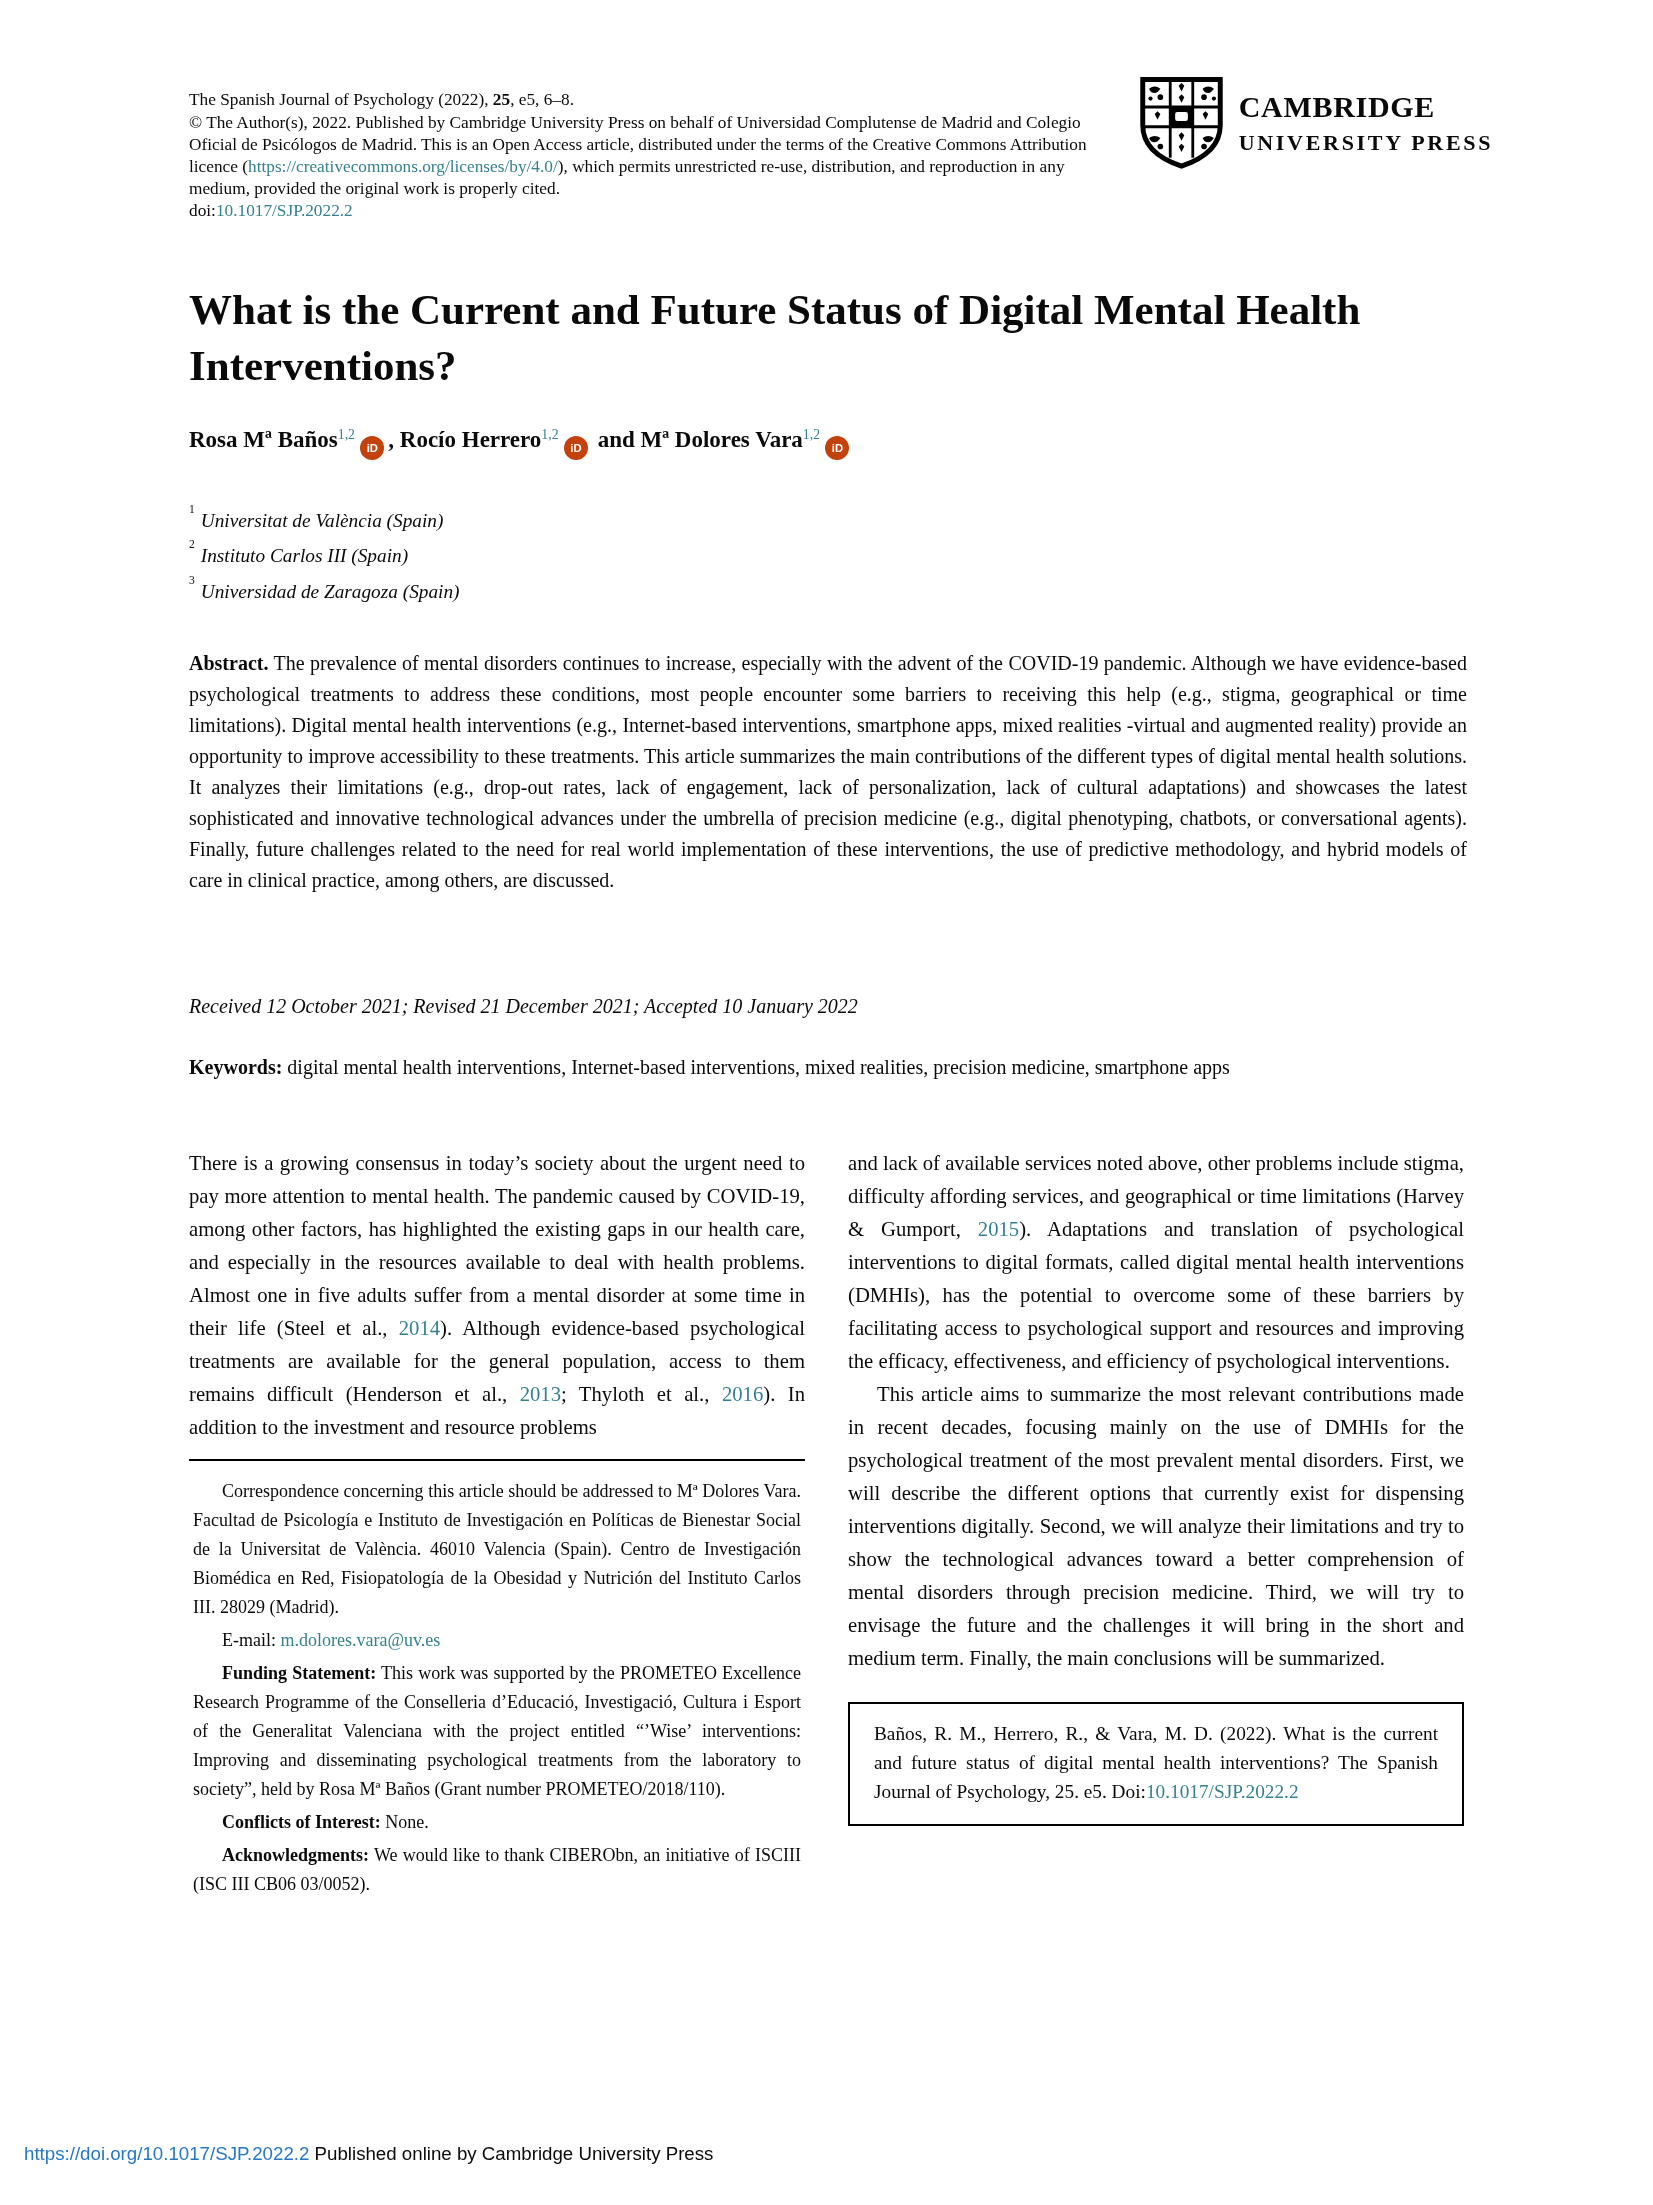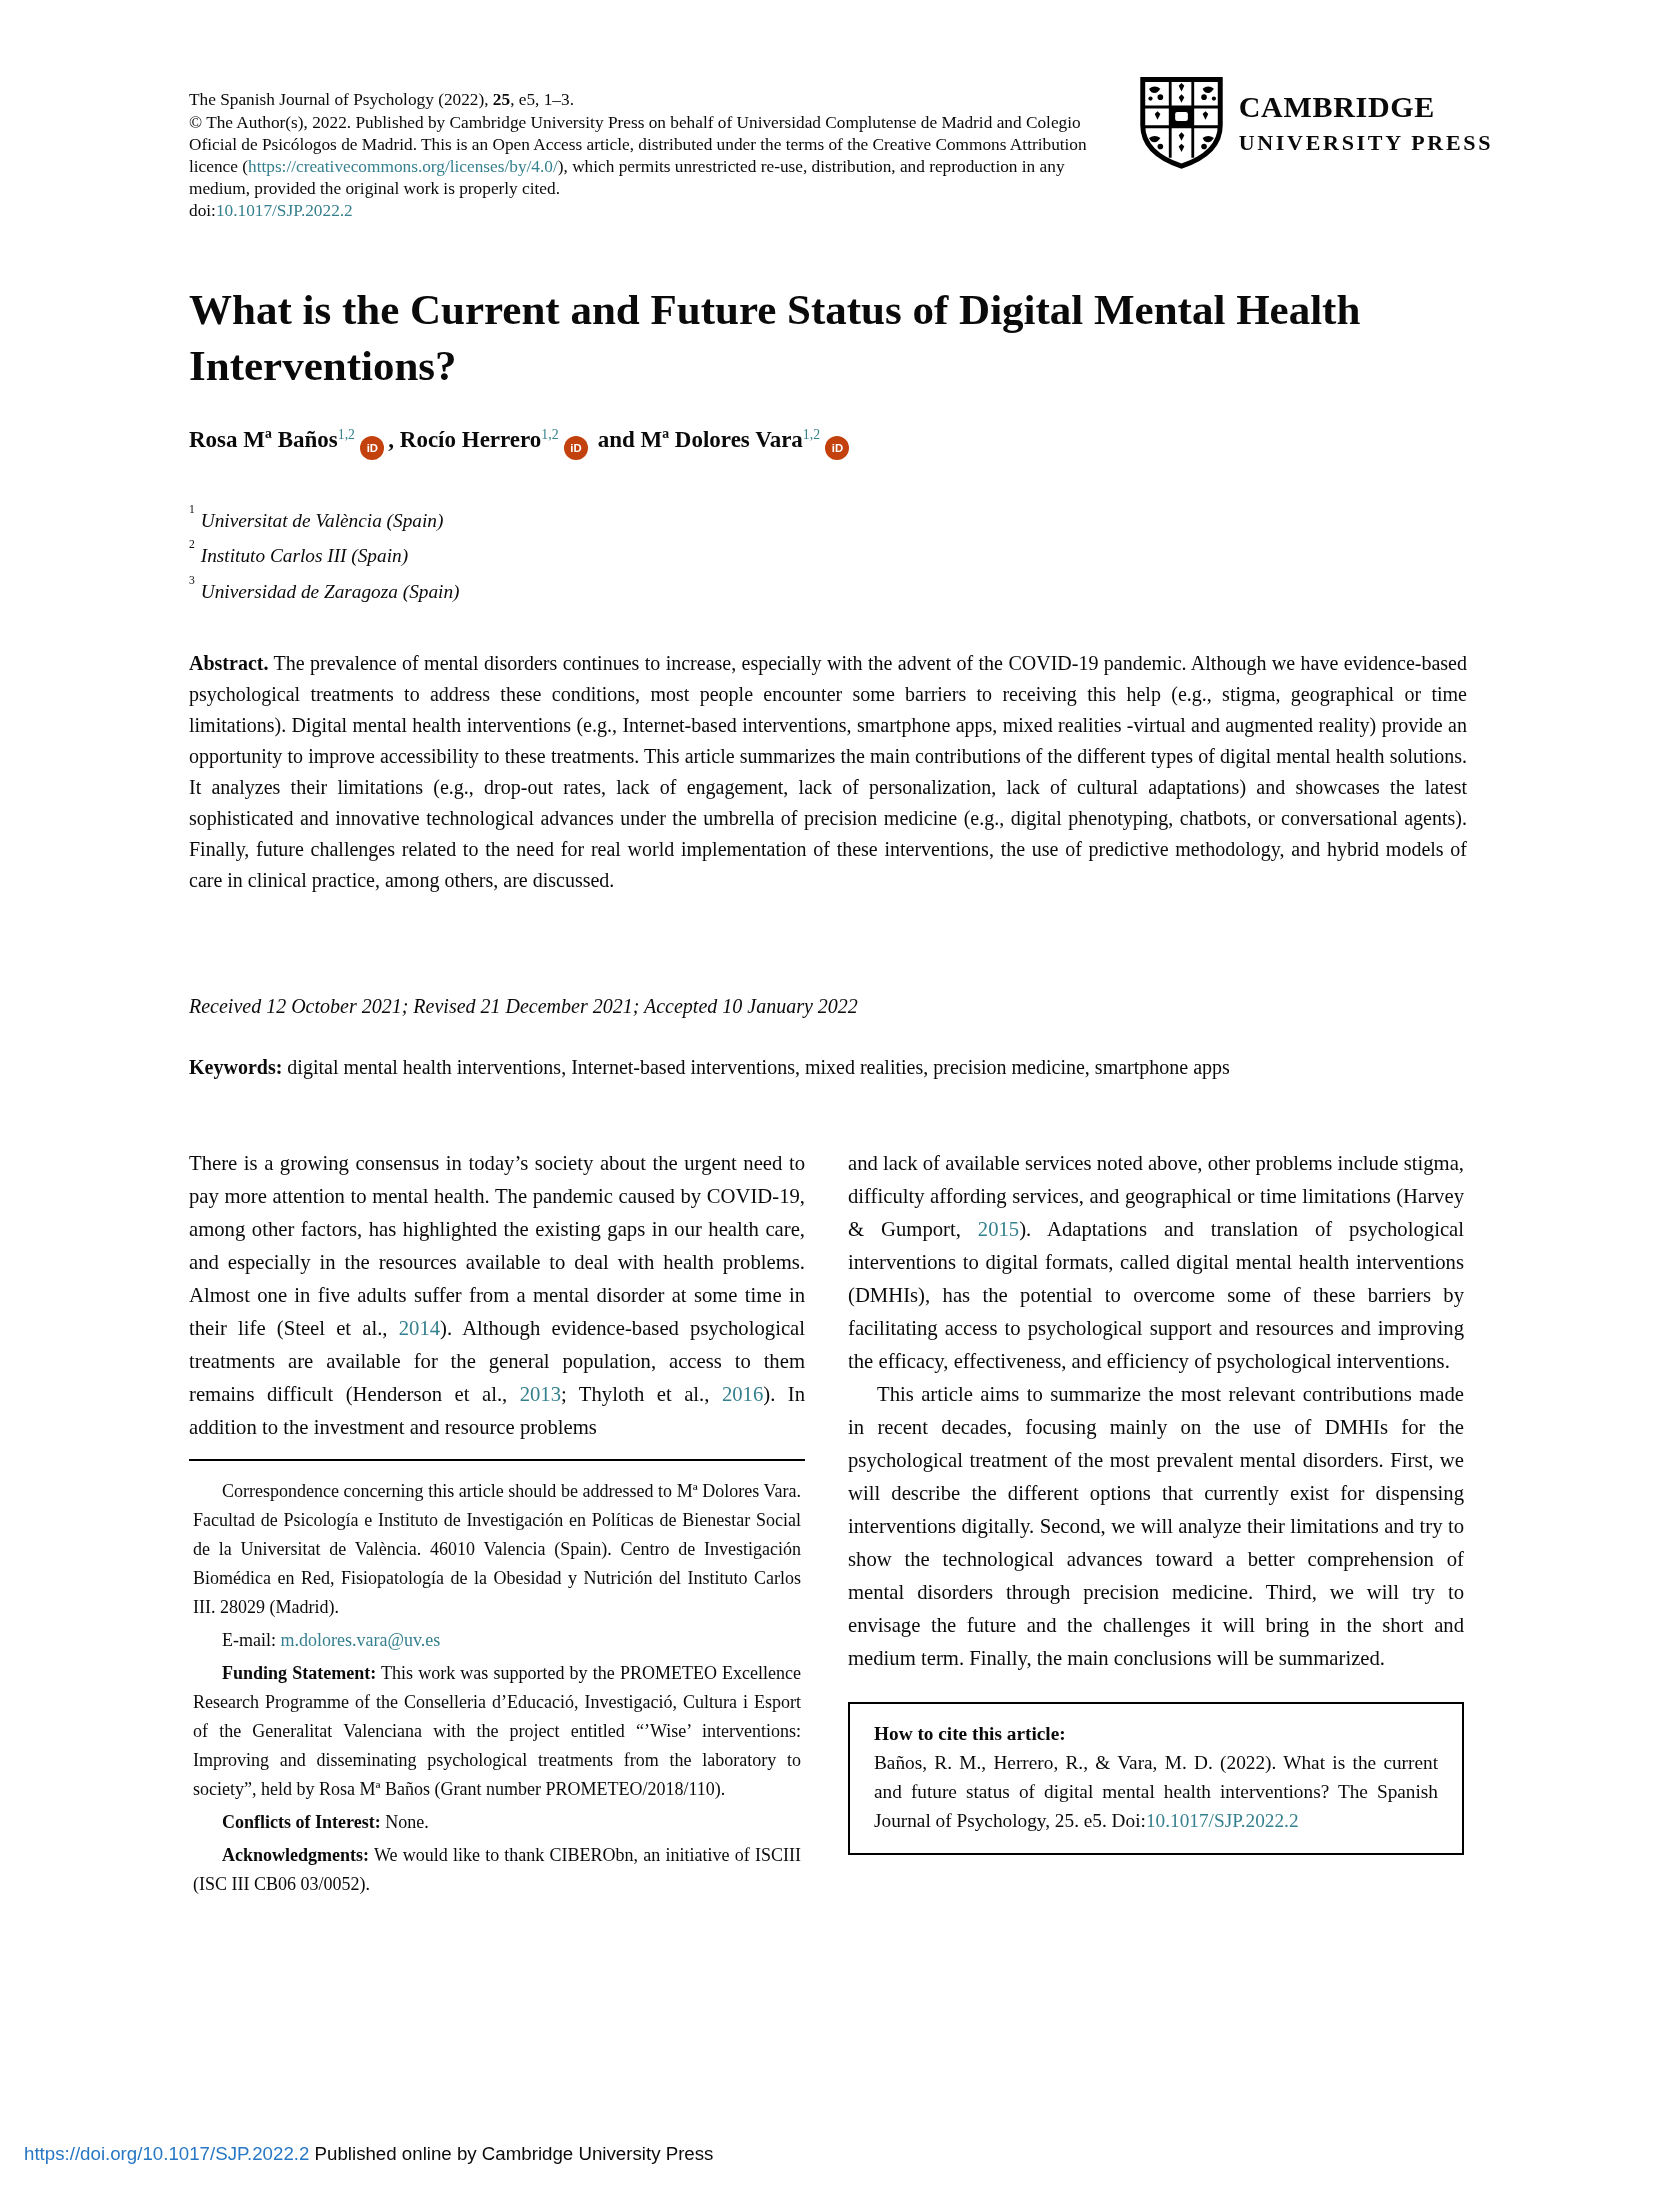", e5, 1–3." span { text: 1–3 -> 6–8 }
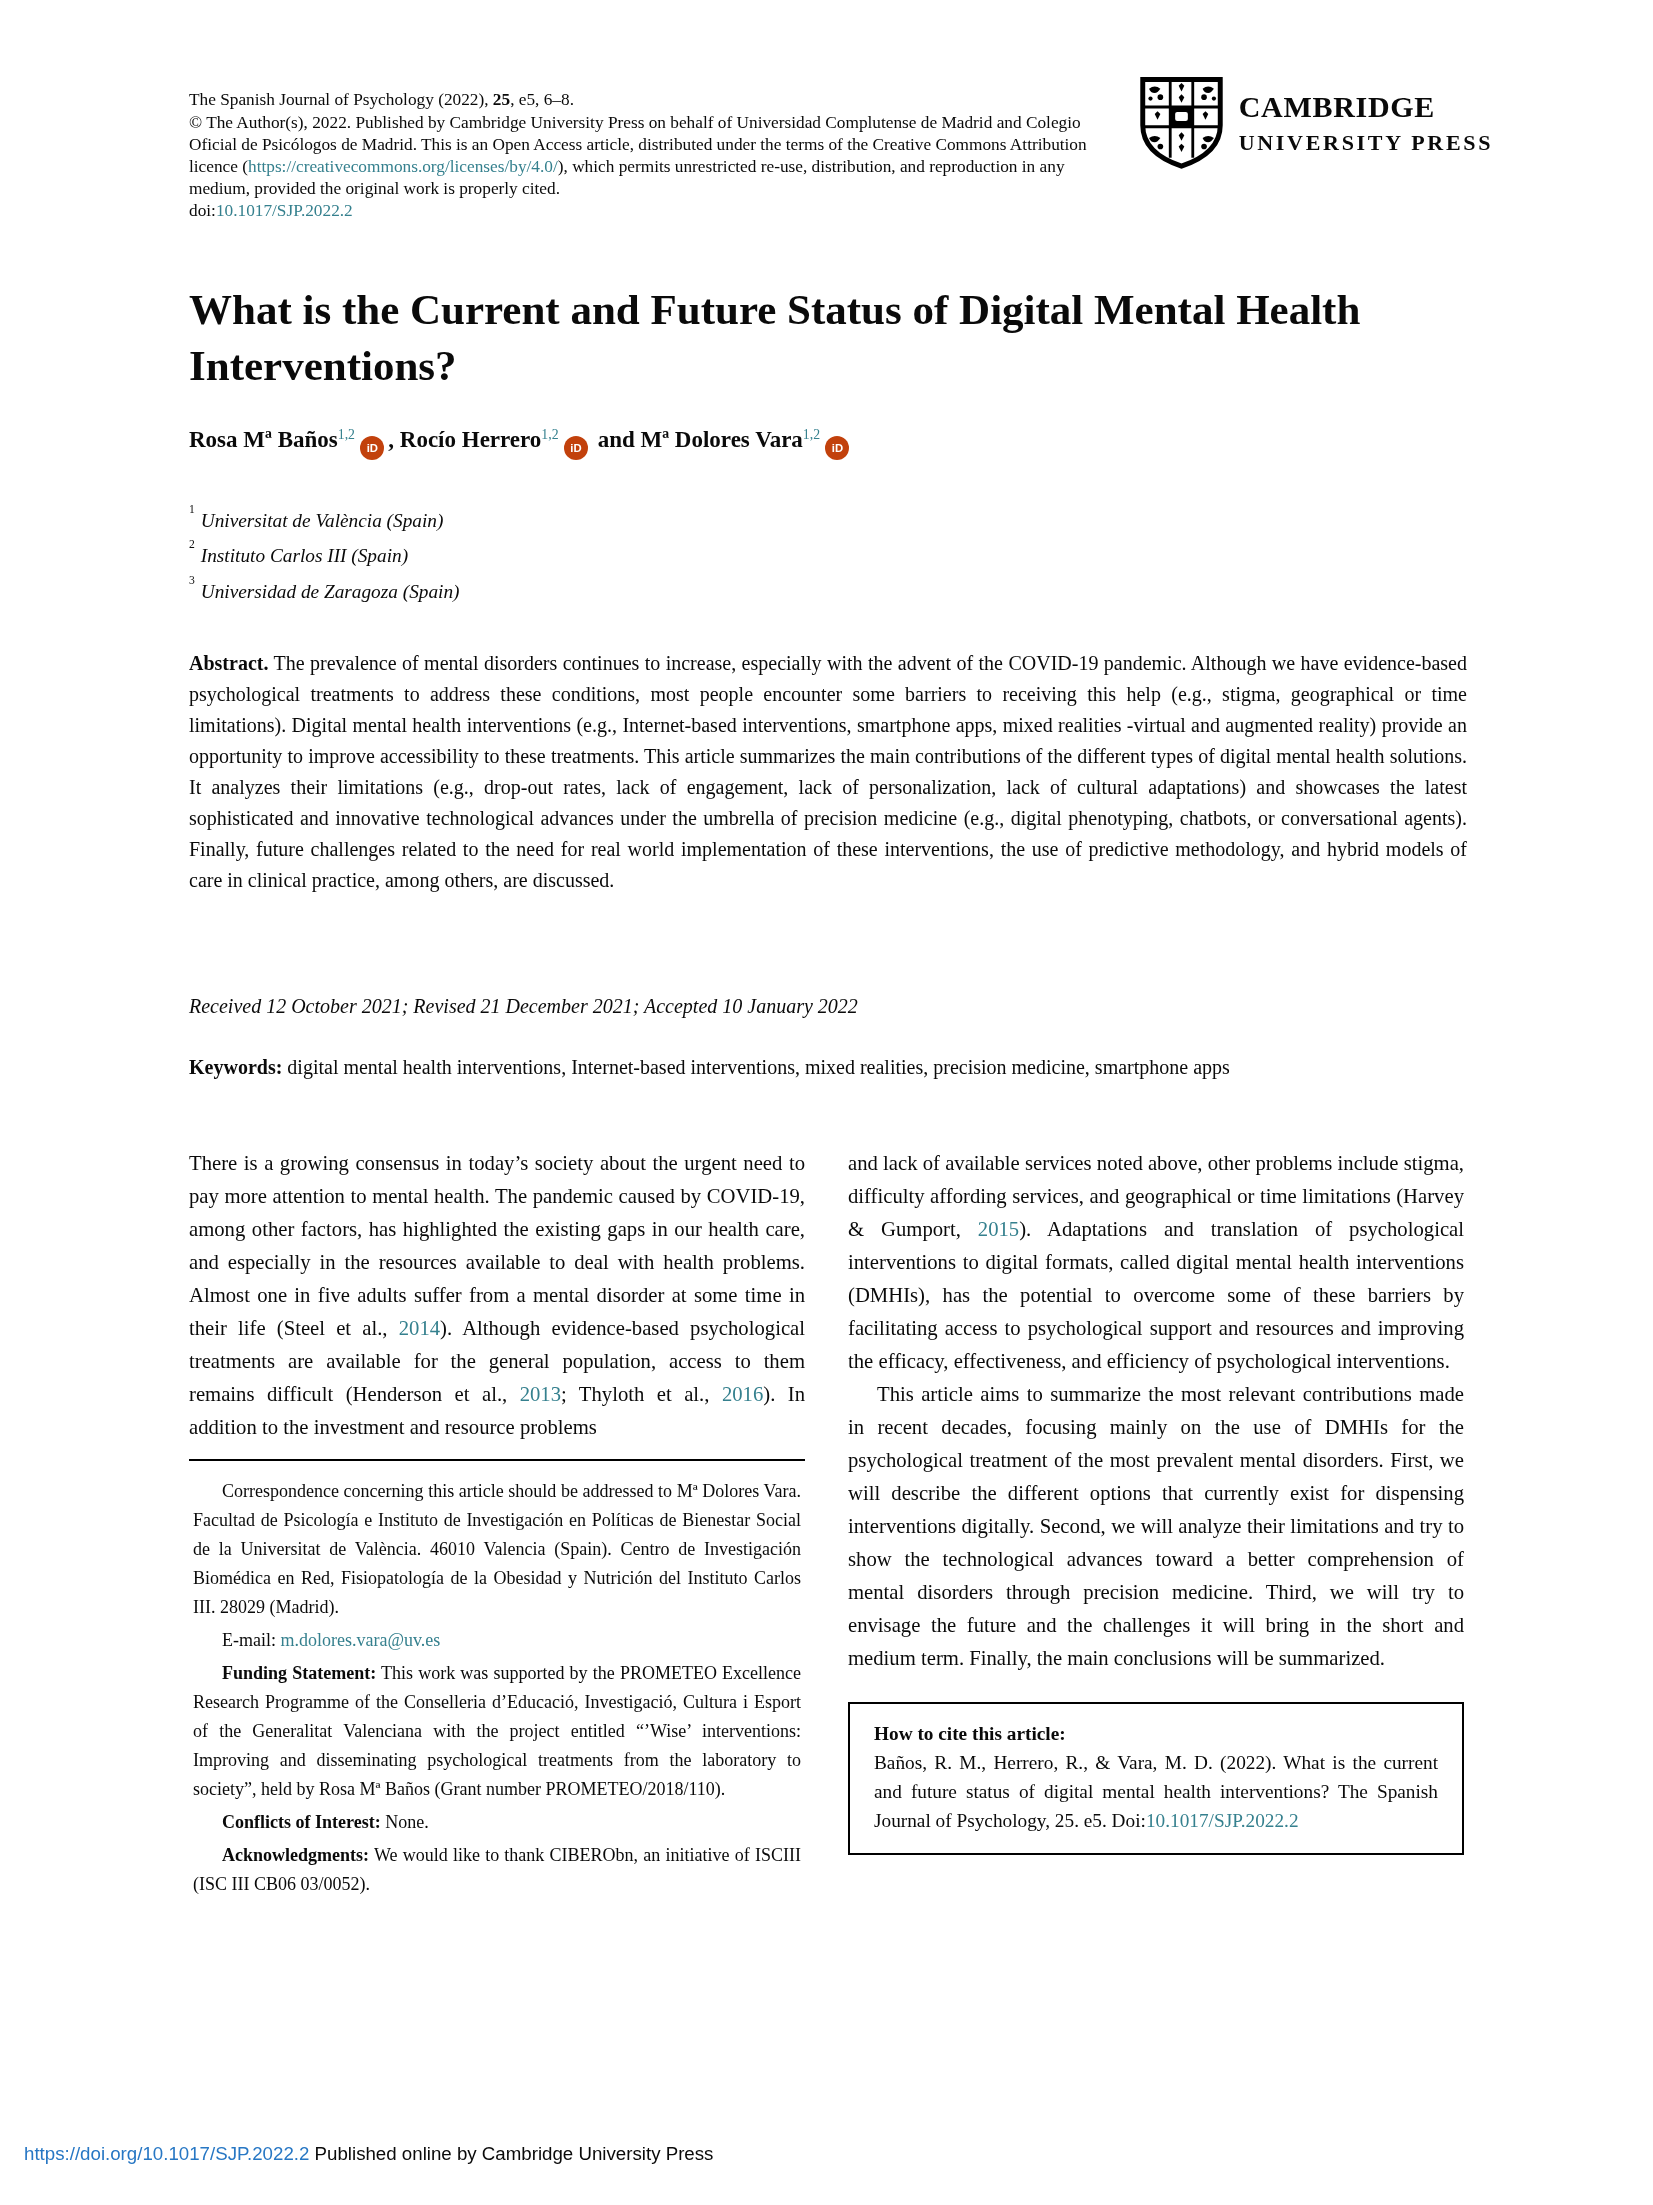"How to cite this article:" p.cite-heading { html: <p>How to cite this article:</p> -> none }
